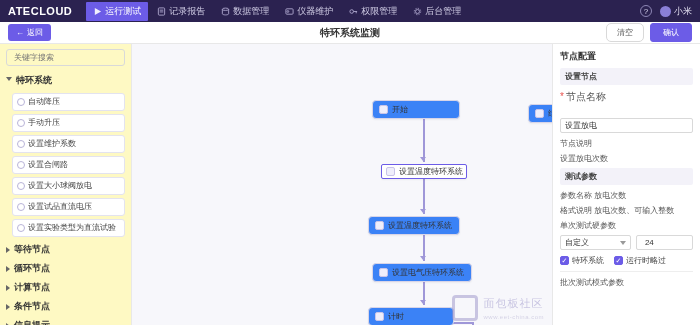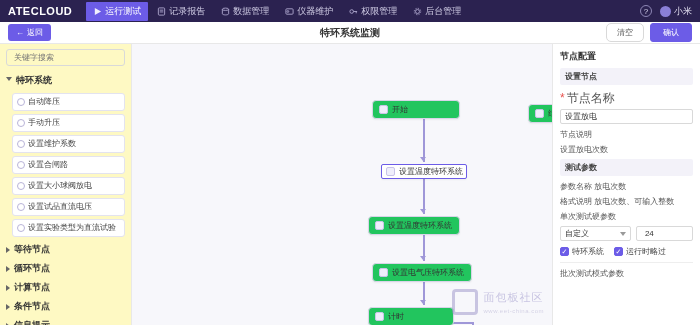"节点名称" .field label { font-size: 12px -> 10px; margin-bottom: 2px -> 14px }
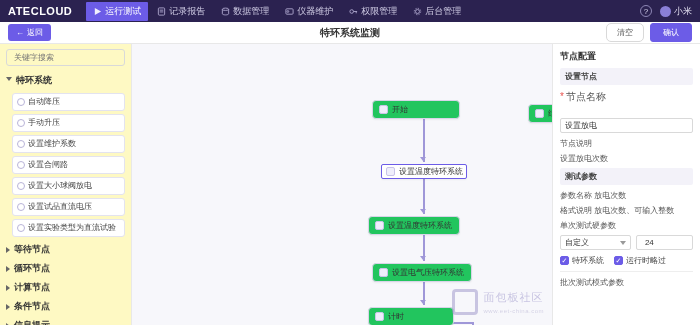"开始" .node { background: #22c55e -> #3b82f6 }
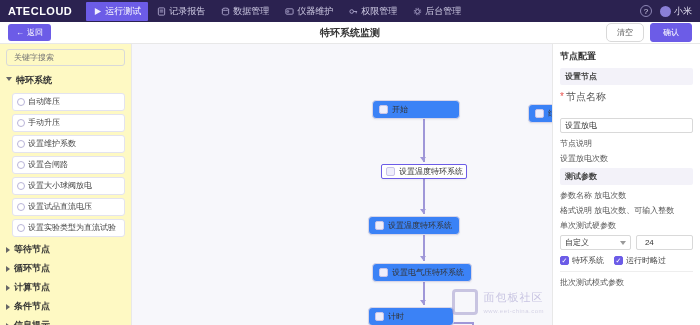"面包板社区" .watermark { bottom: 10px -> 4px }
